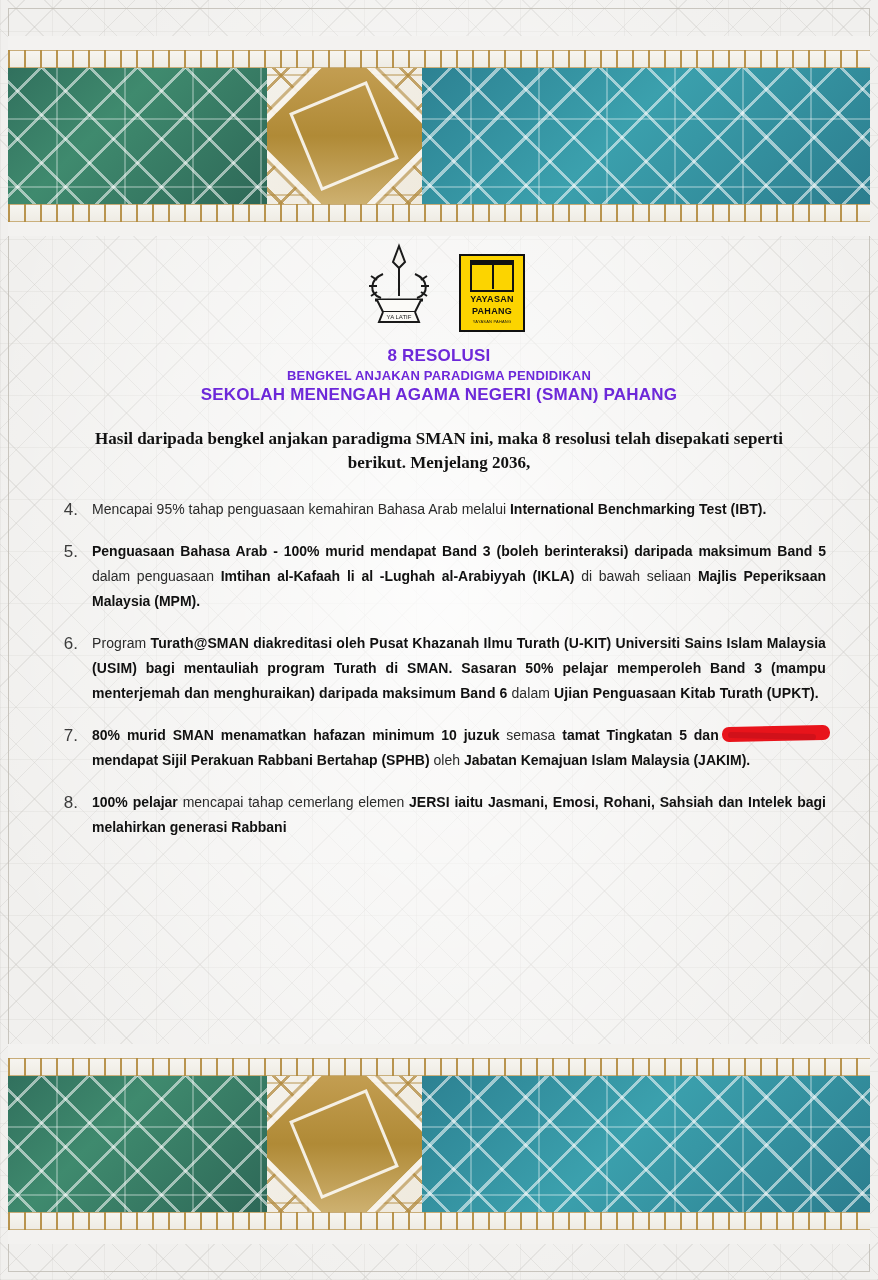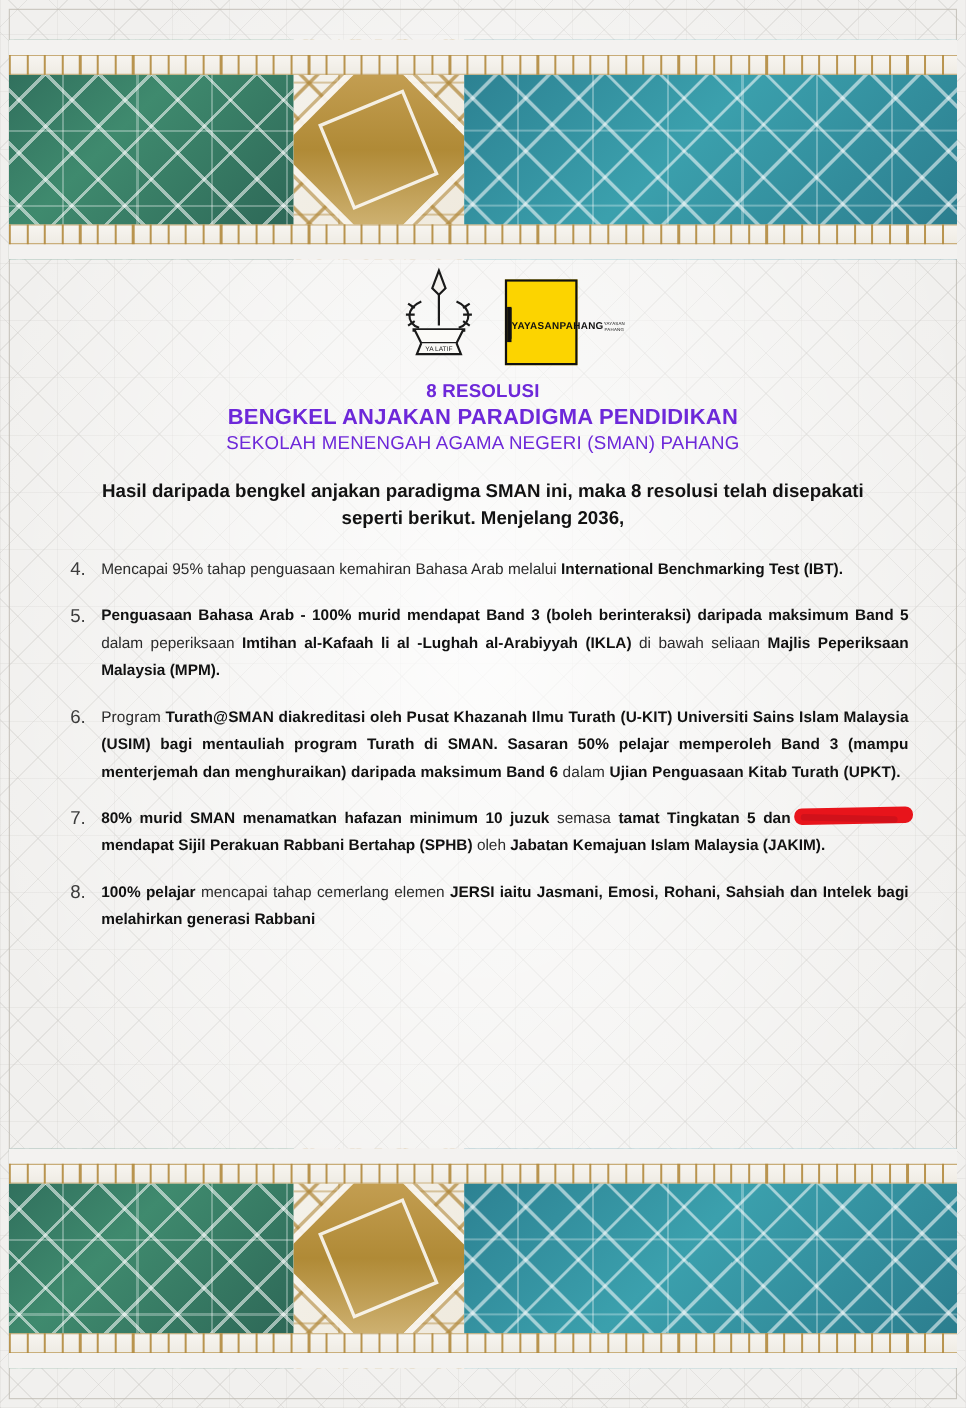"YAYASAN" .crest-yayasan { flex-direction: row -> column }
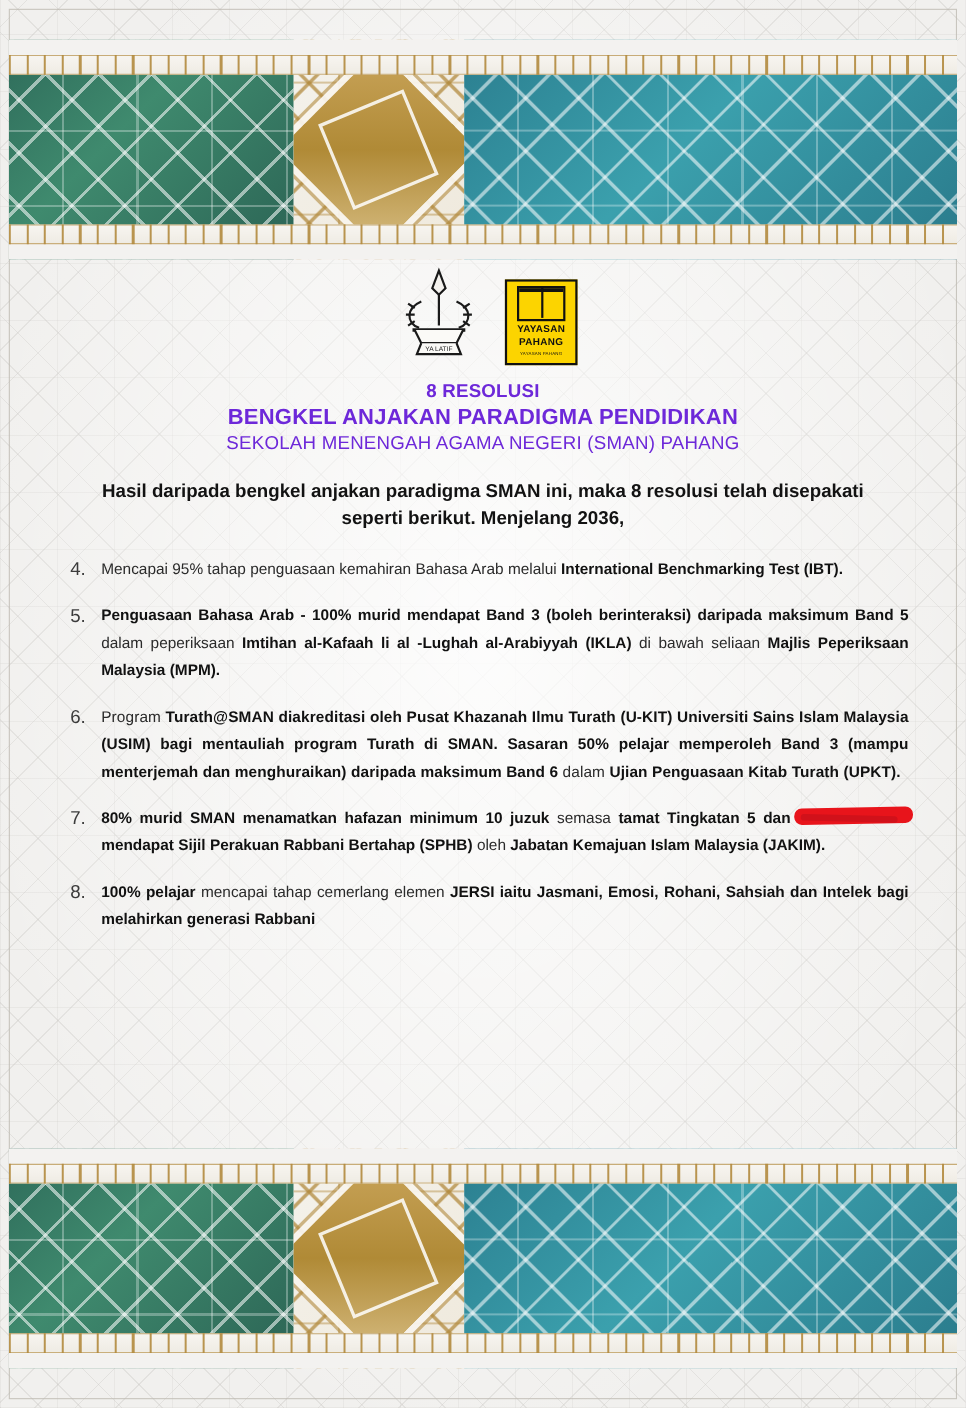"BENGKEL ANJAKAN PARADIGMA PENDIDIKAN" .title-block .t2 { font-size: 20px -> 13px }
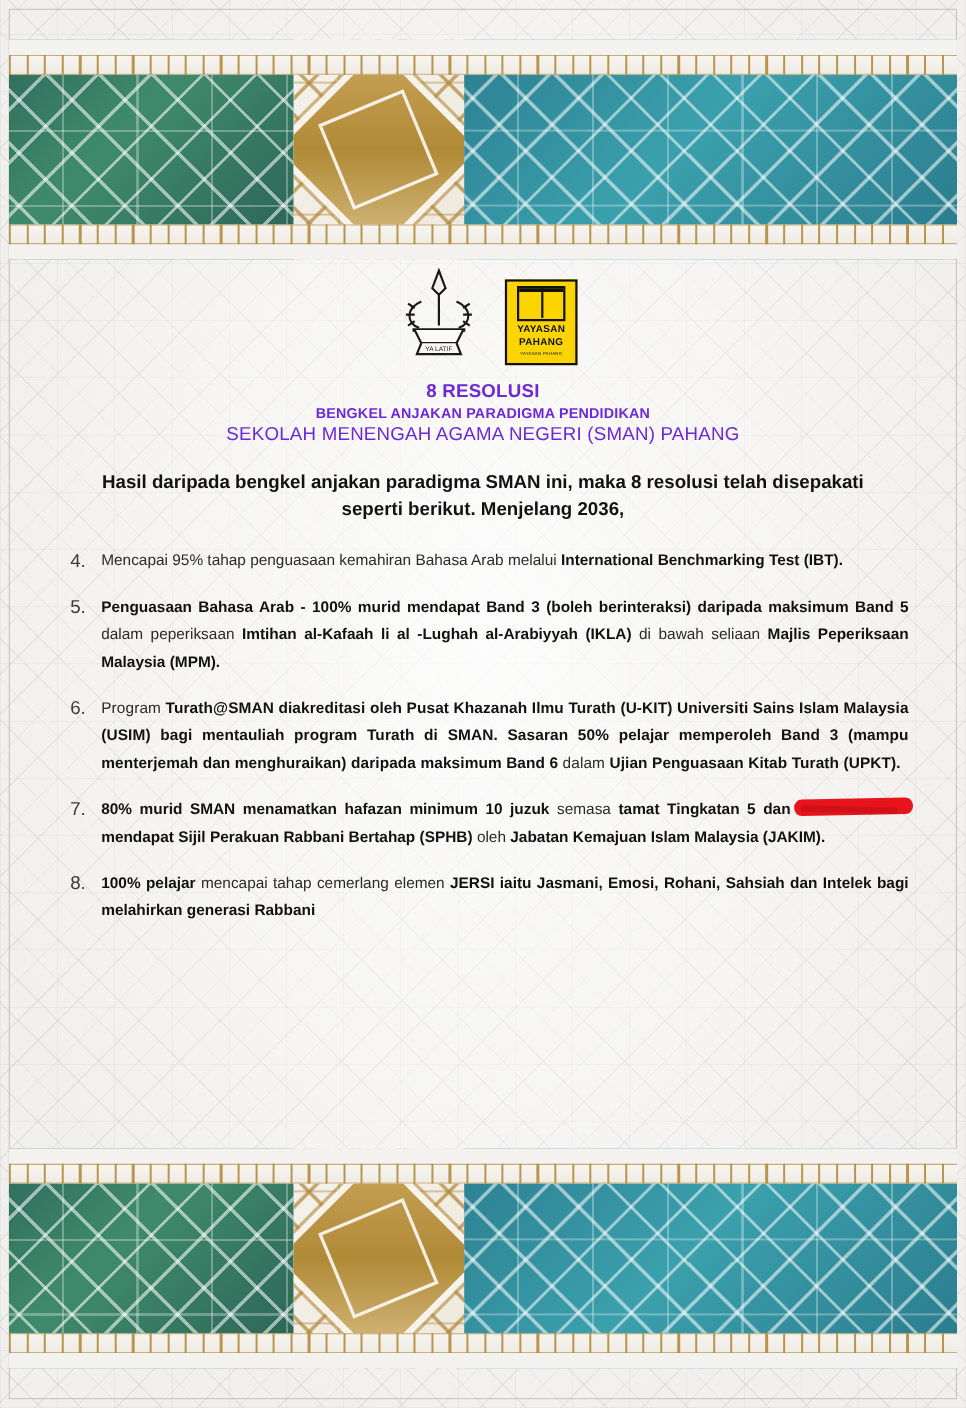"SEKOLAH MENENGAH AGAMA NEGERI (SMAN)" .title-block .t3 { font-weight: 400 -> 700 }
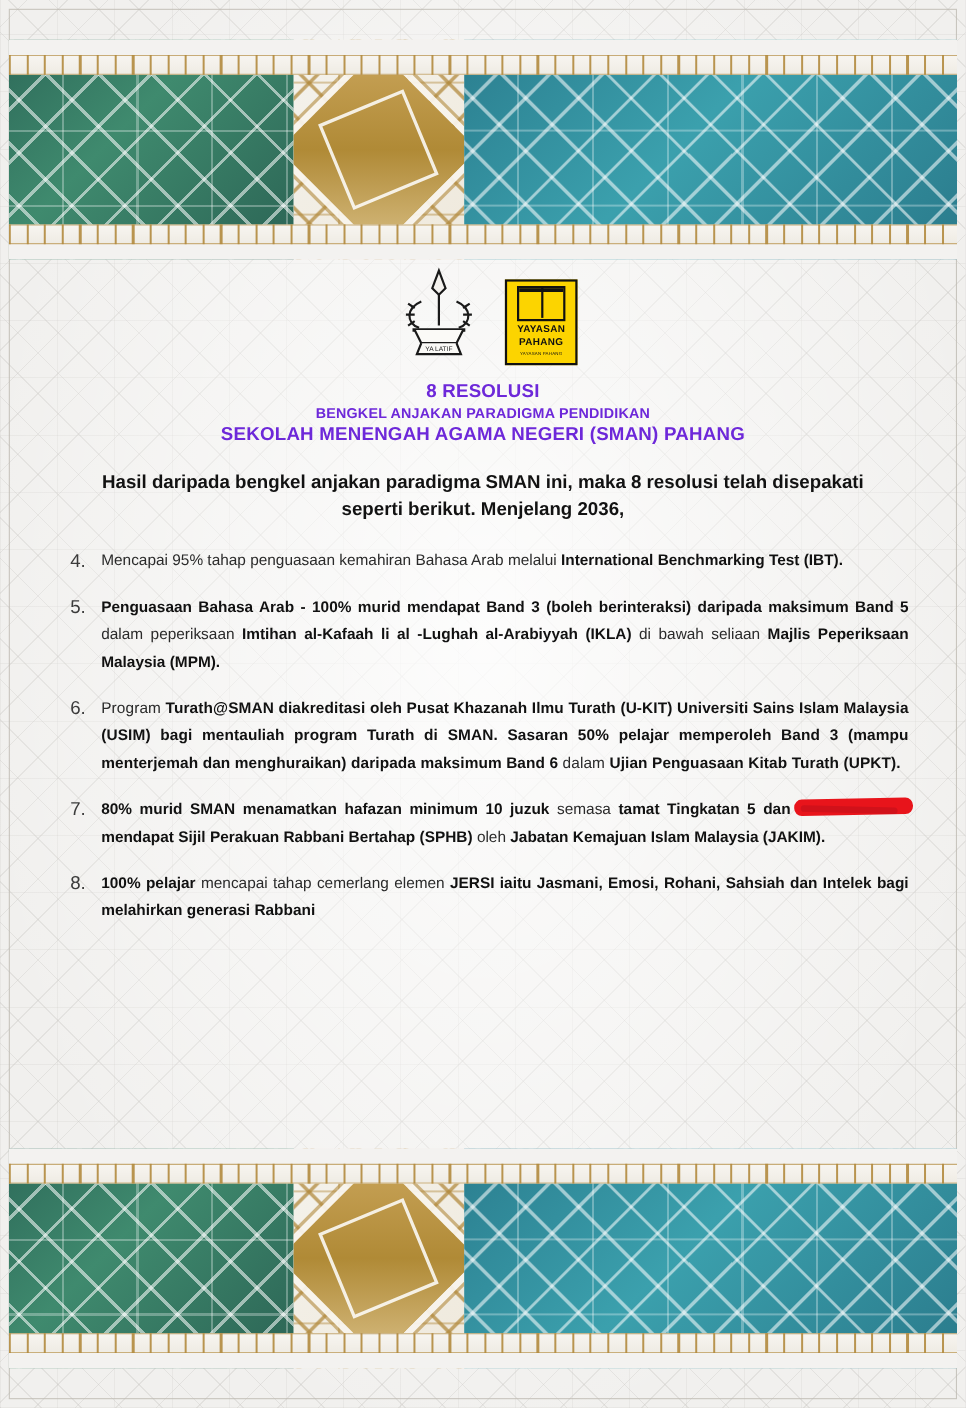"Hasil daripada bengkel anjakan paradigma" .intro { font-family: none -> Liberation Serif, serif }
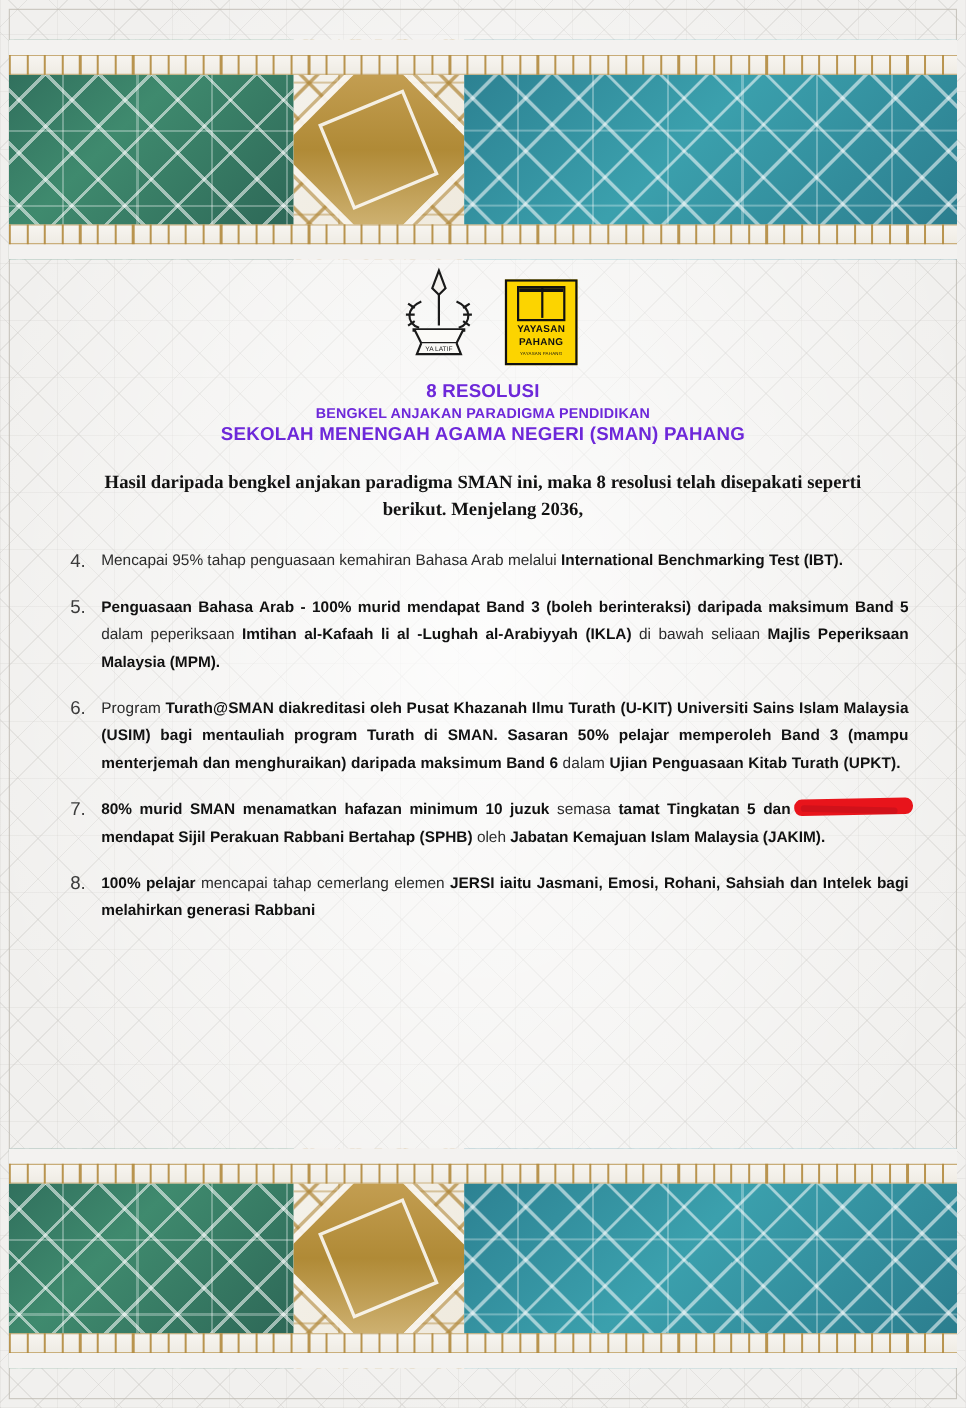"dalam peperiksaan" span { text: peperiksaan -> penguasaan }
